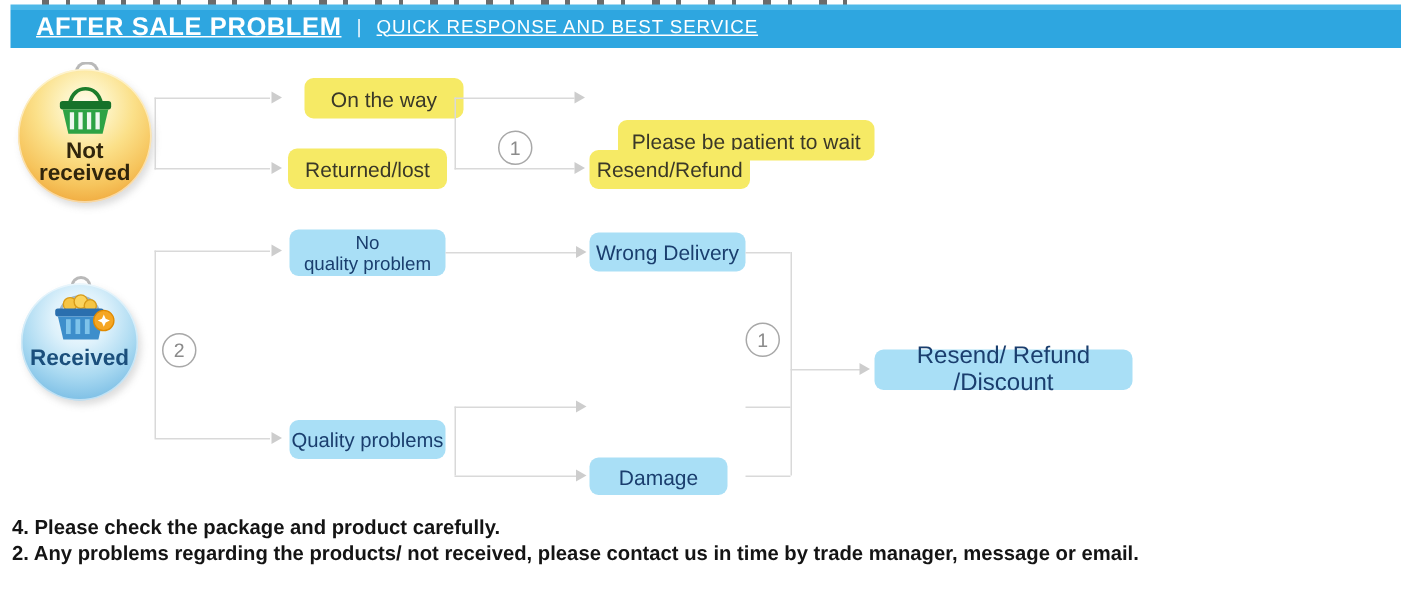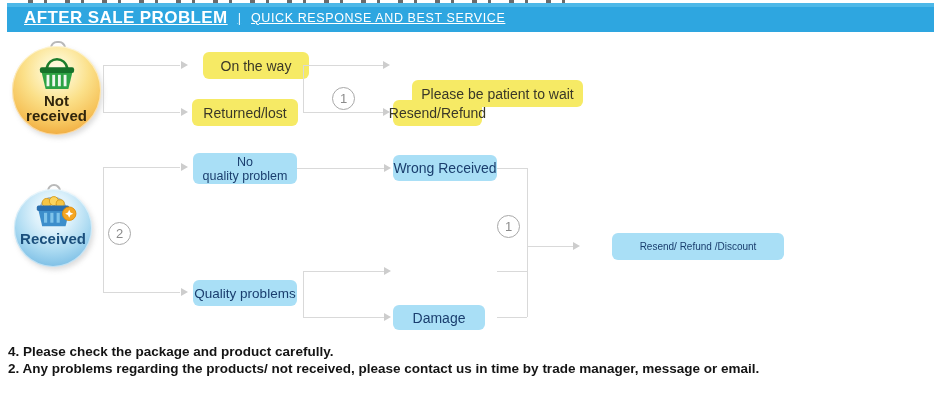"Resend/Refund" div.node { width: 89px -> 107px }
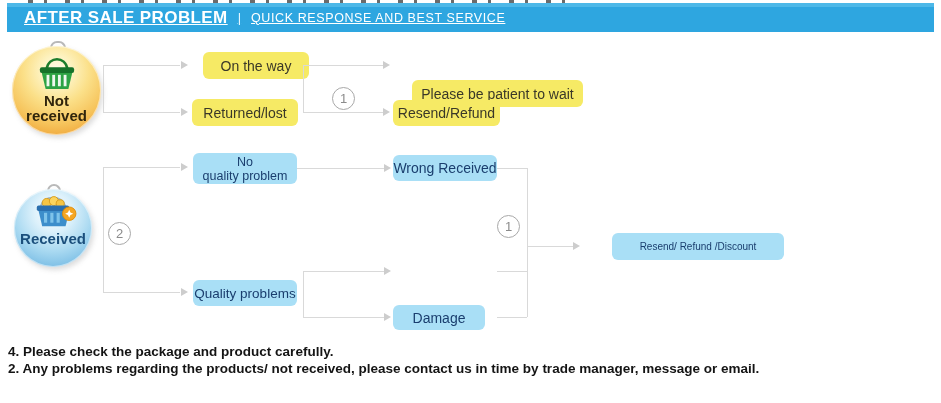"Wrong Received" div.node { text: Received -> Delivery }
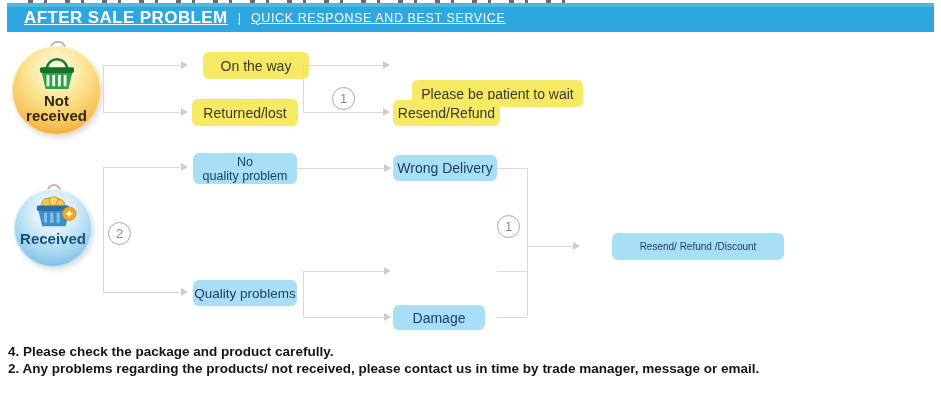"Resend/ Refund /Discount" div.node { font-size: 10px -> 16px; left: 612px -> 583px }
